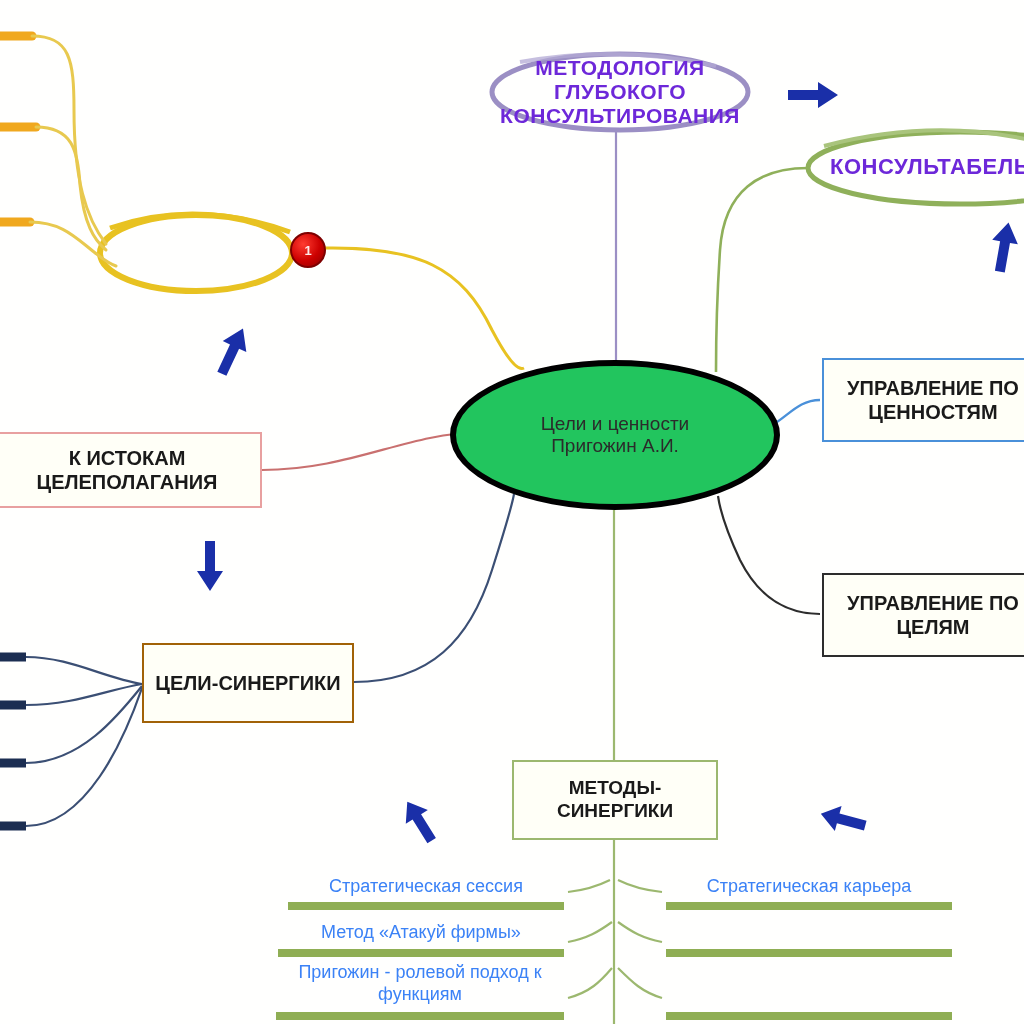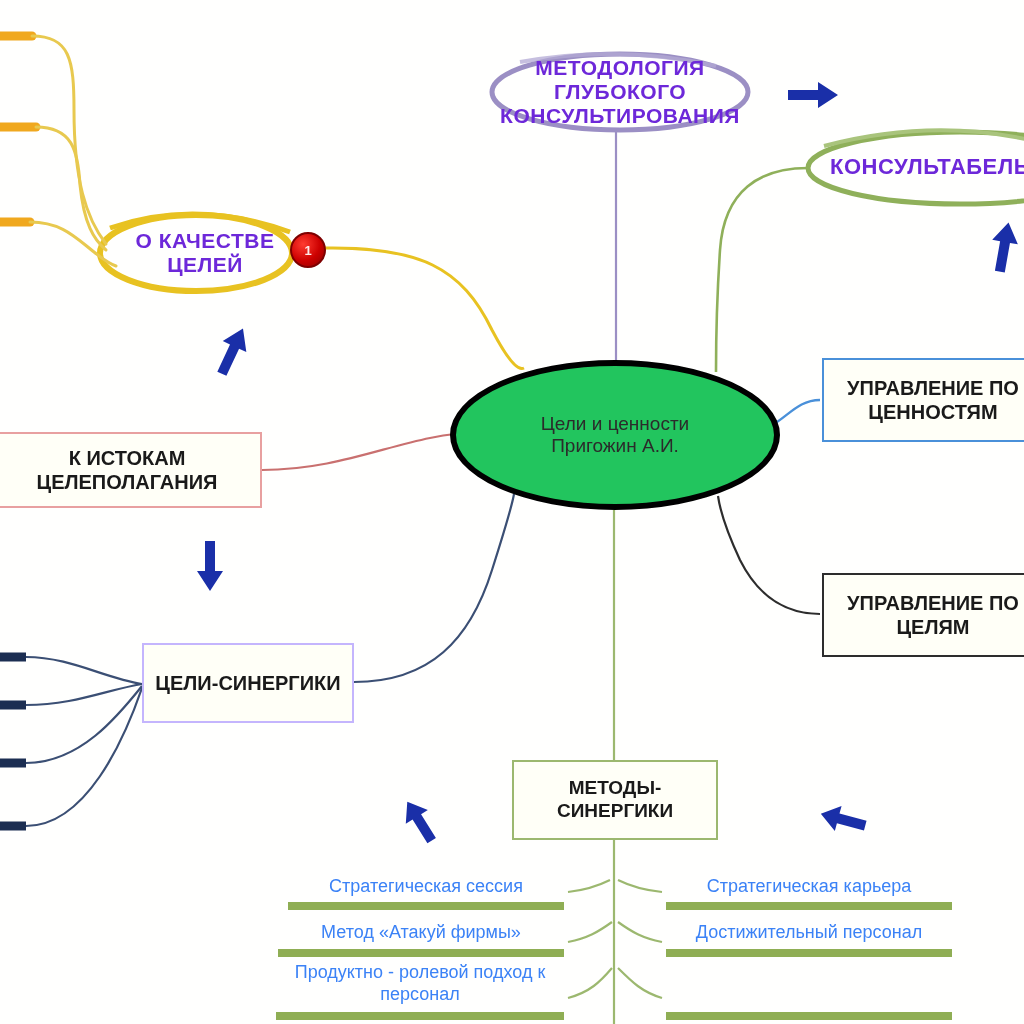"О КАЧЕСТВЕ ЦЕЛЕЙ" div.ell-label { html: <div>О КАЧЕСТВЕ ЦЕЛЕЙ</div> -> none }
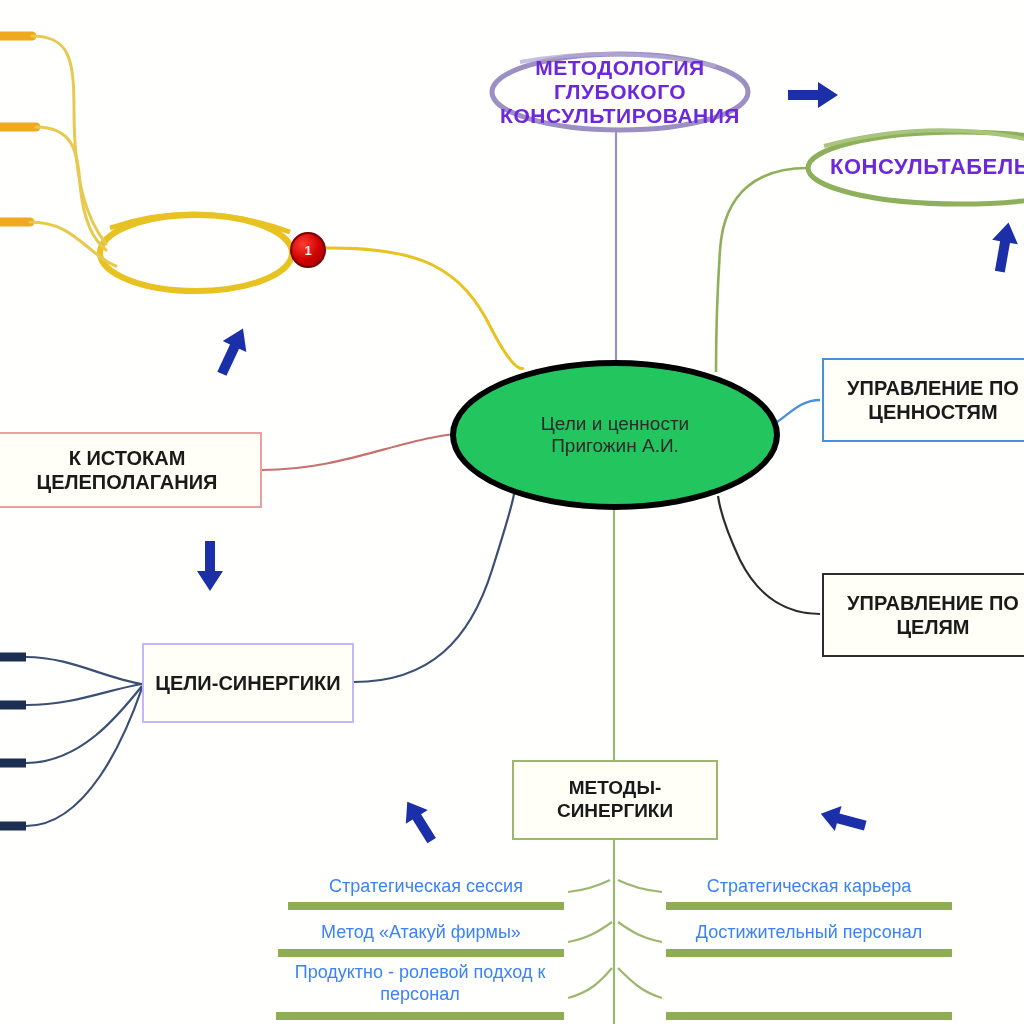"ЦЕЛИ-СИНЕРГИКИ" #box-synergy { border: 2px solid #c4b5fd -> 2px solid #a16207 }
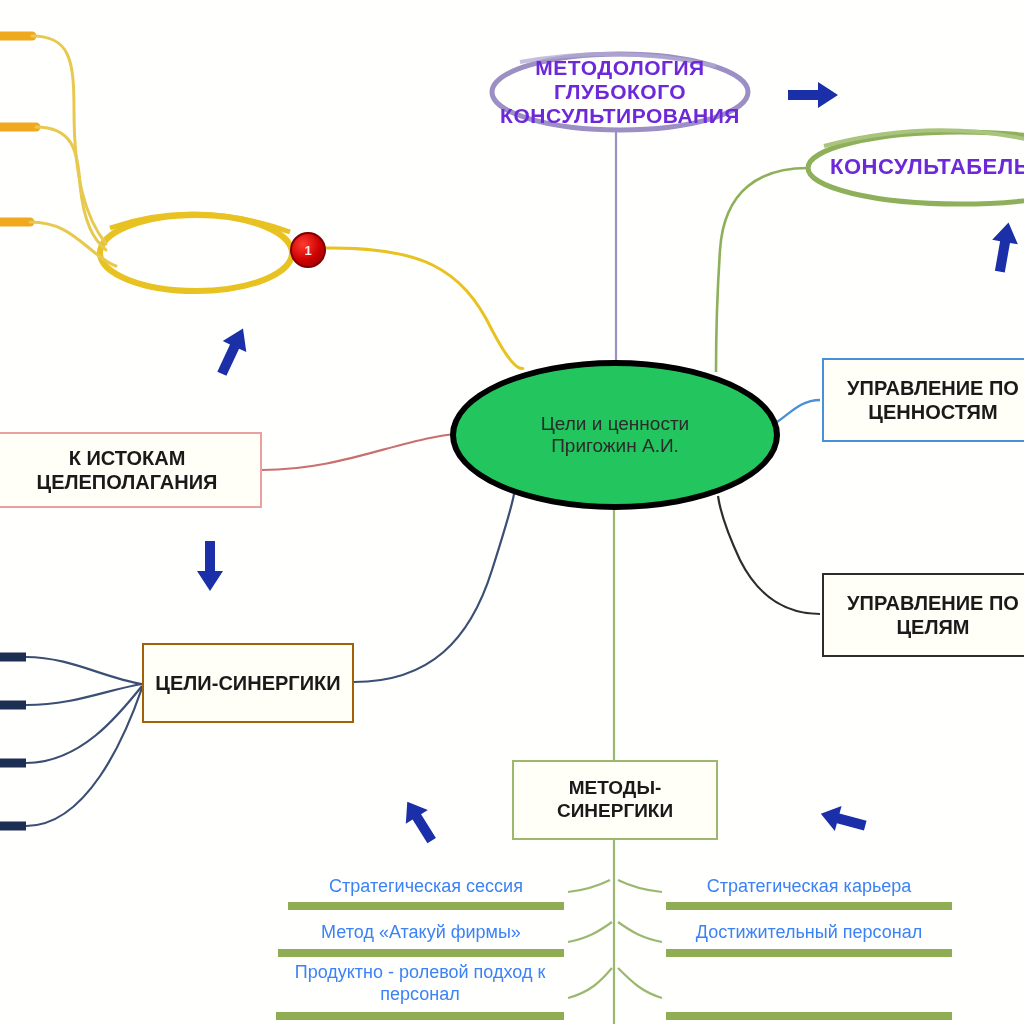"Достижительный персонал" div.leaf { html: <div>Достижительный персонал</div> -> none }
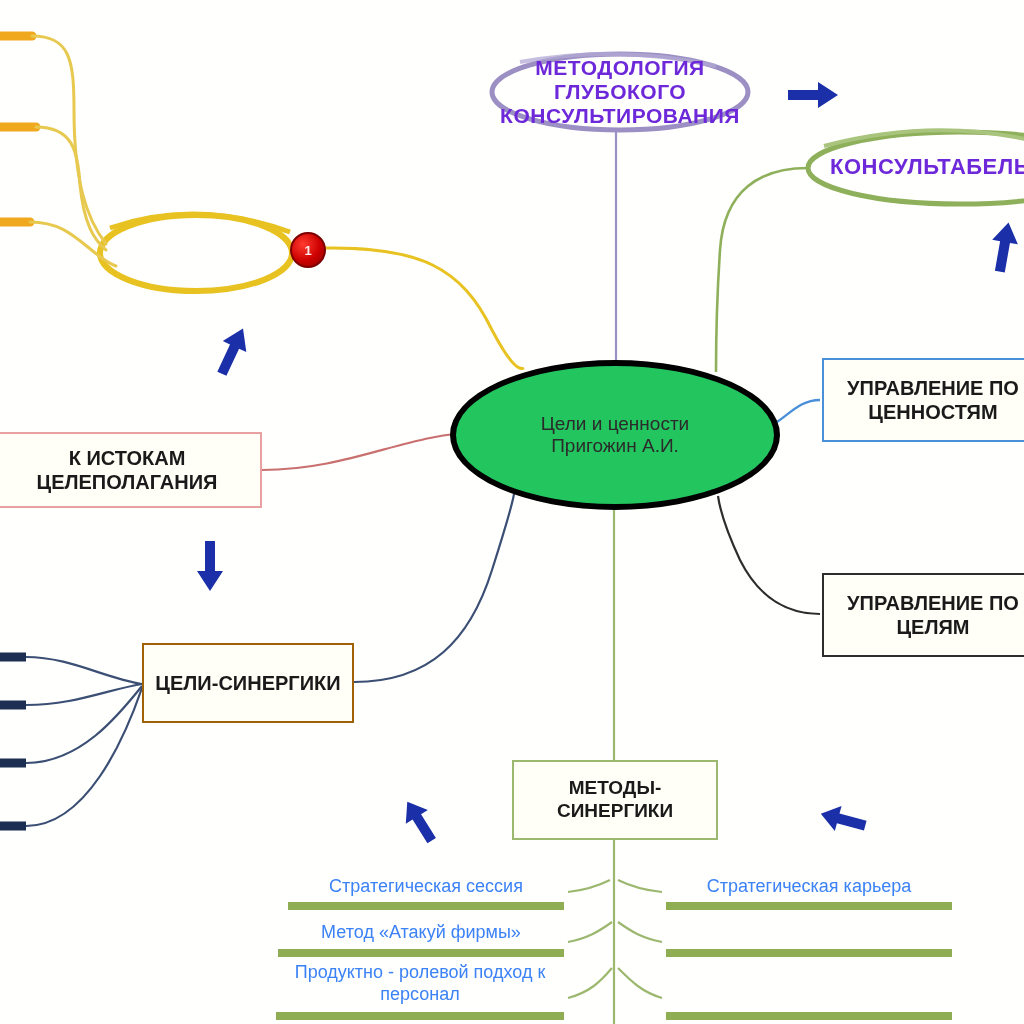"Продуктно - ролевой подход к" div.leaf { text: Продуктно - ролевой подход к персонал -> Пригожин - ролевой подход к функциям }
